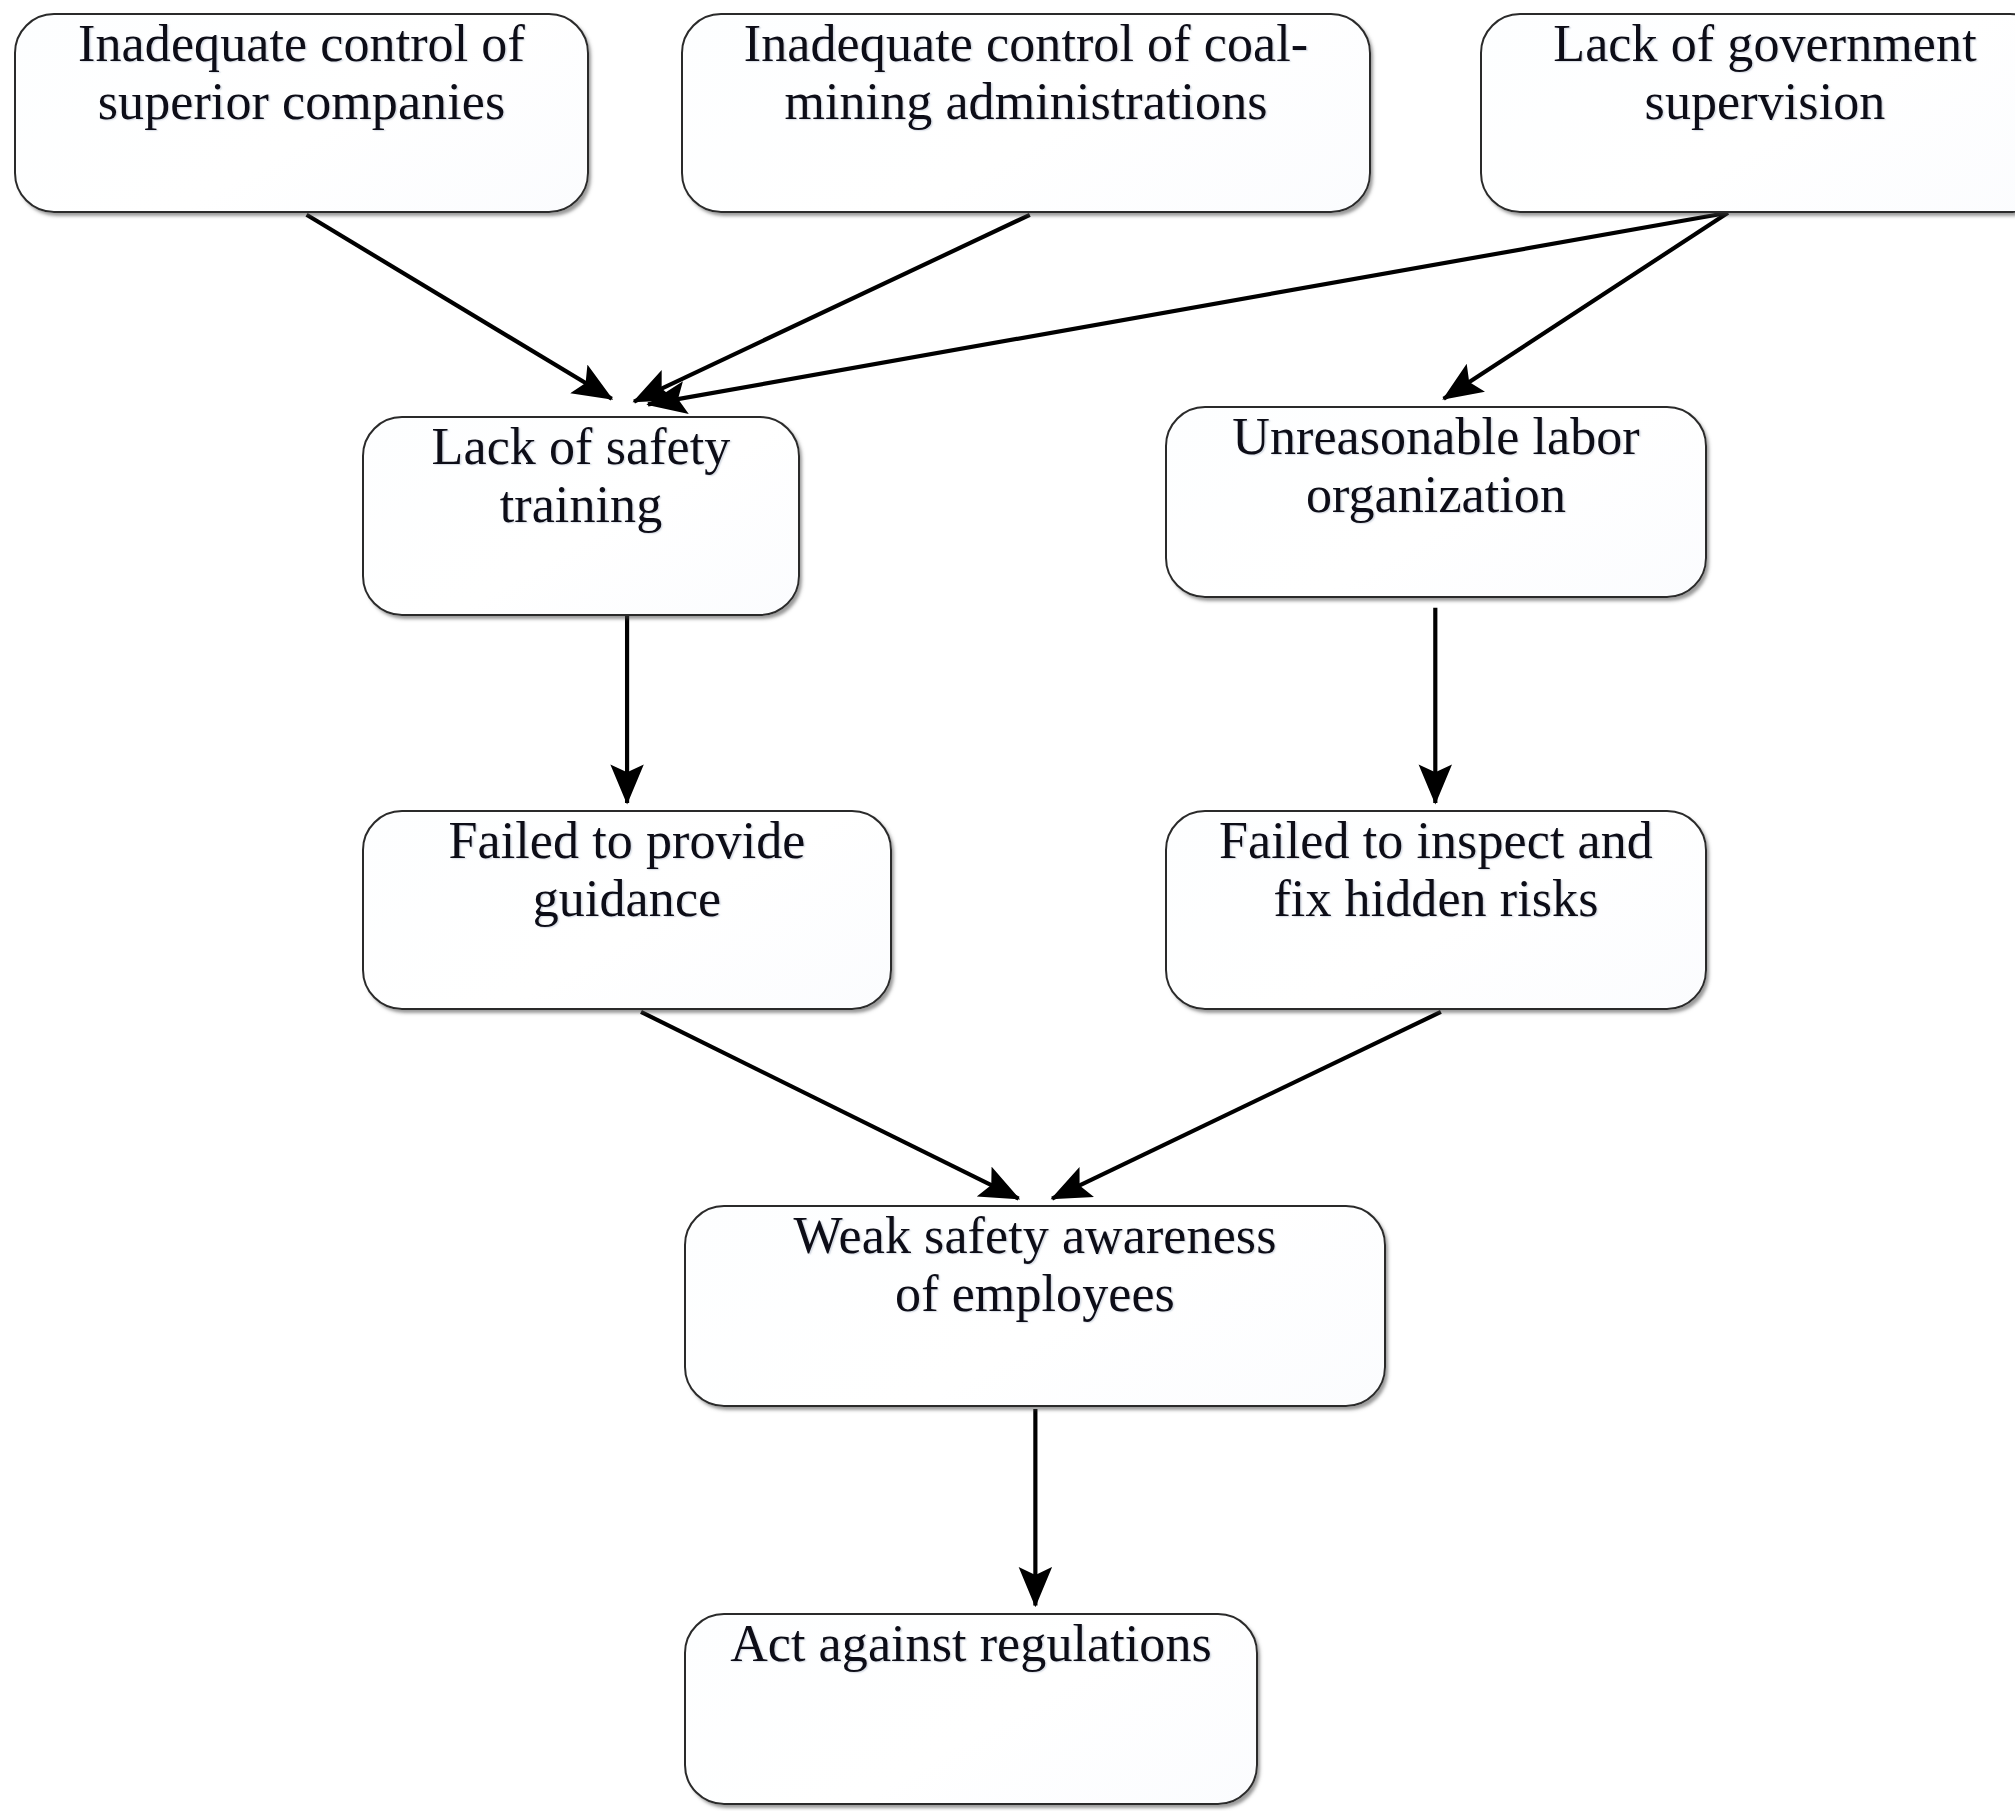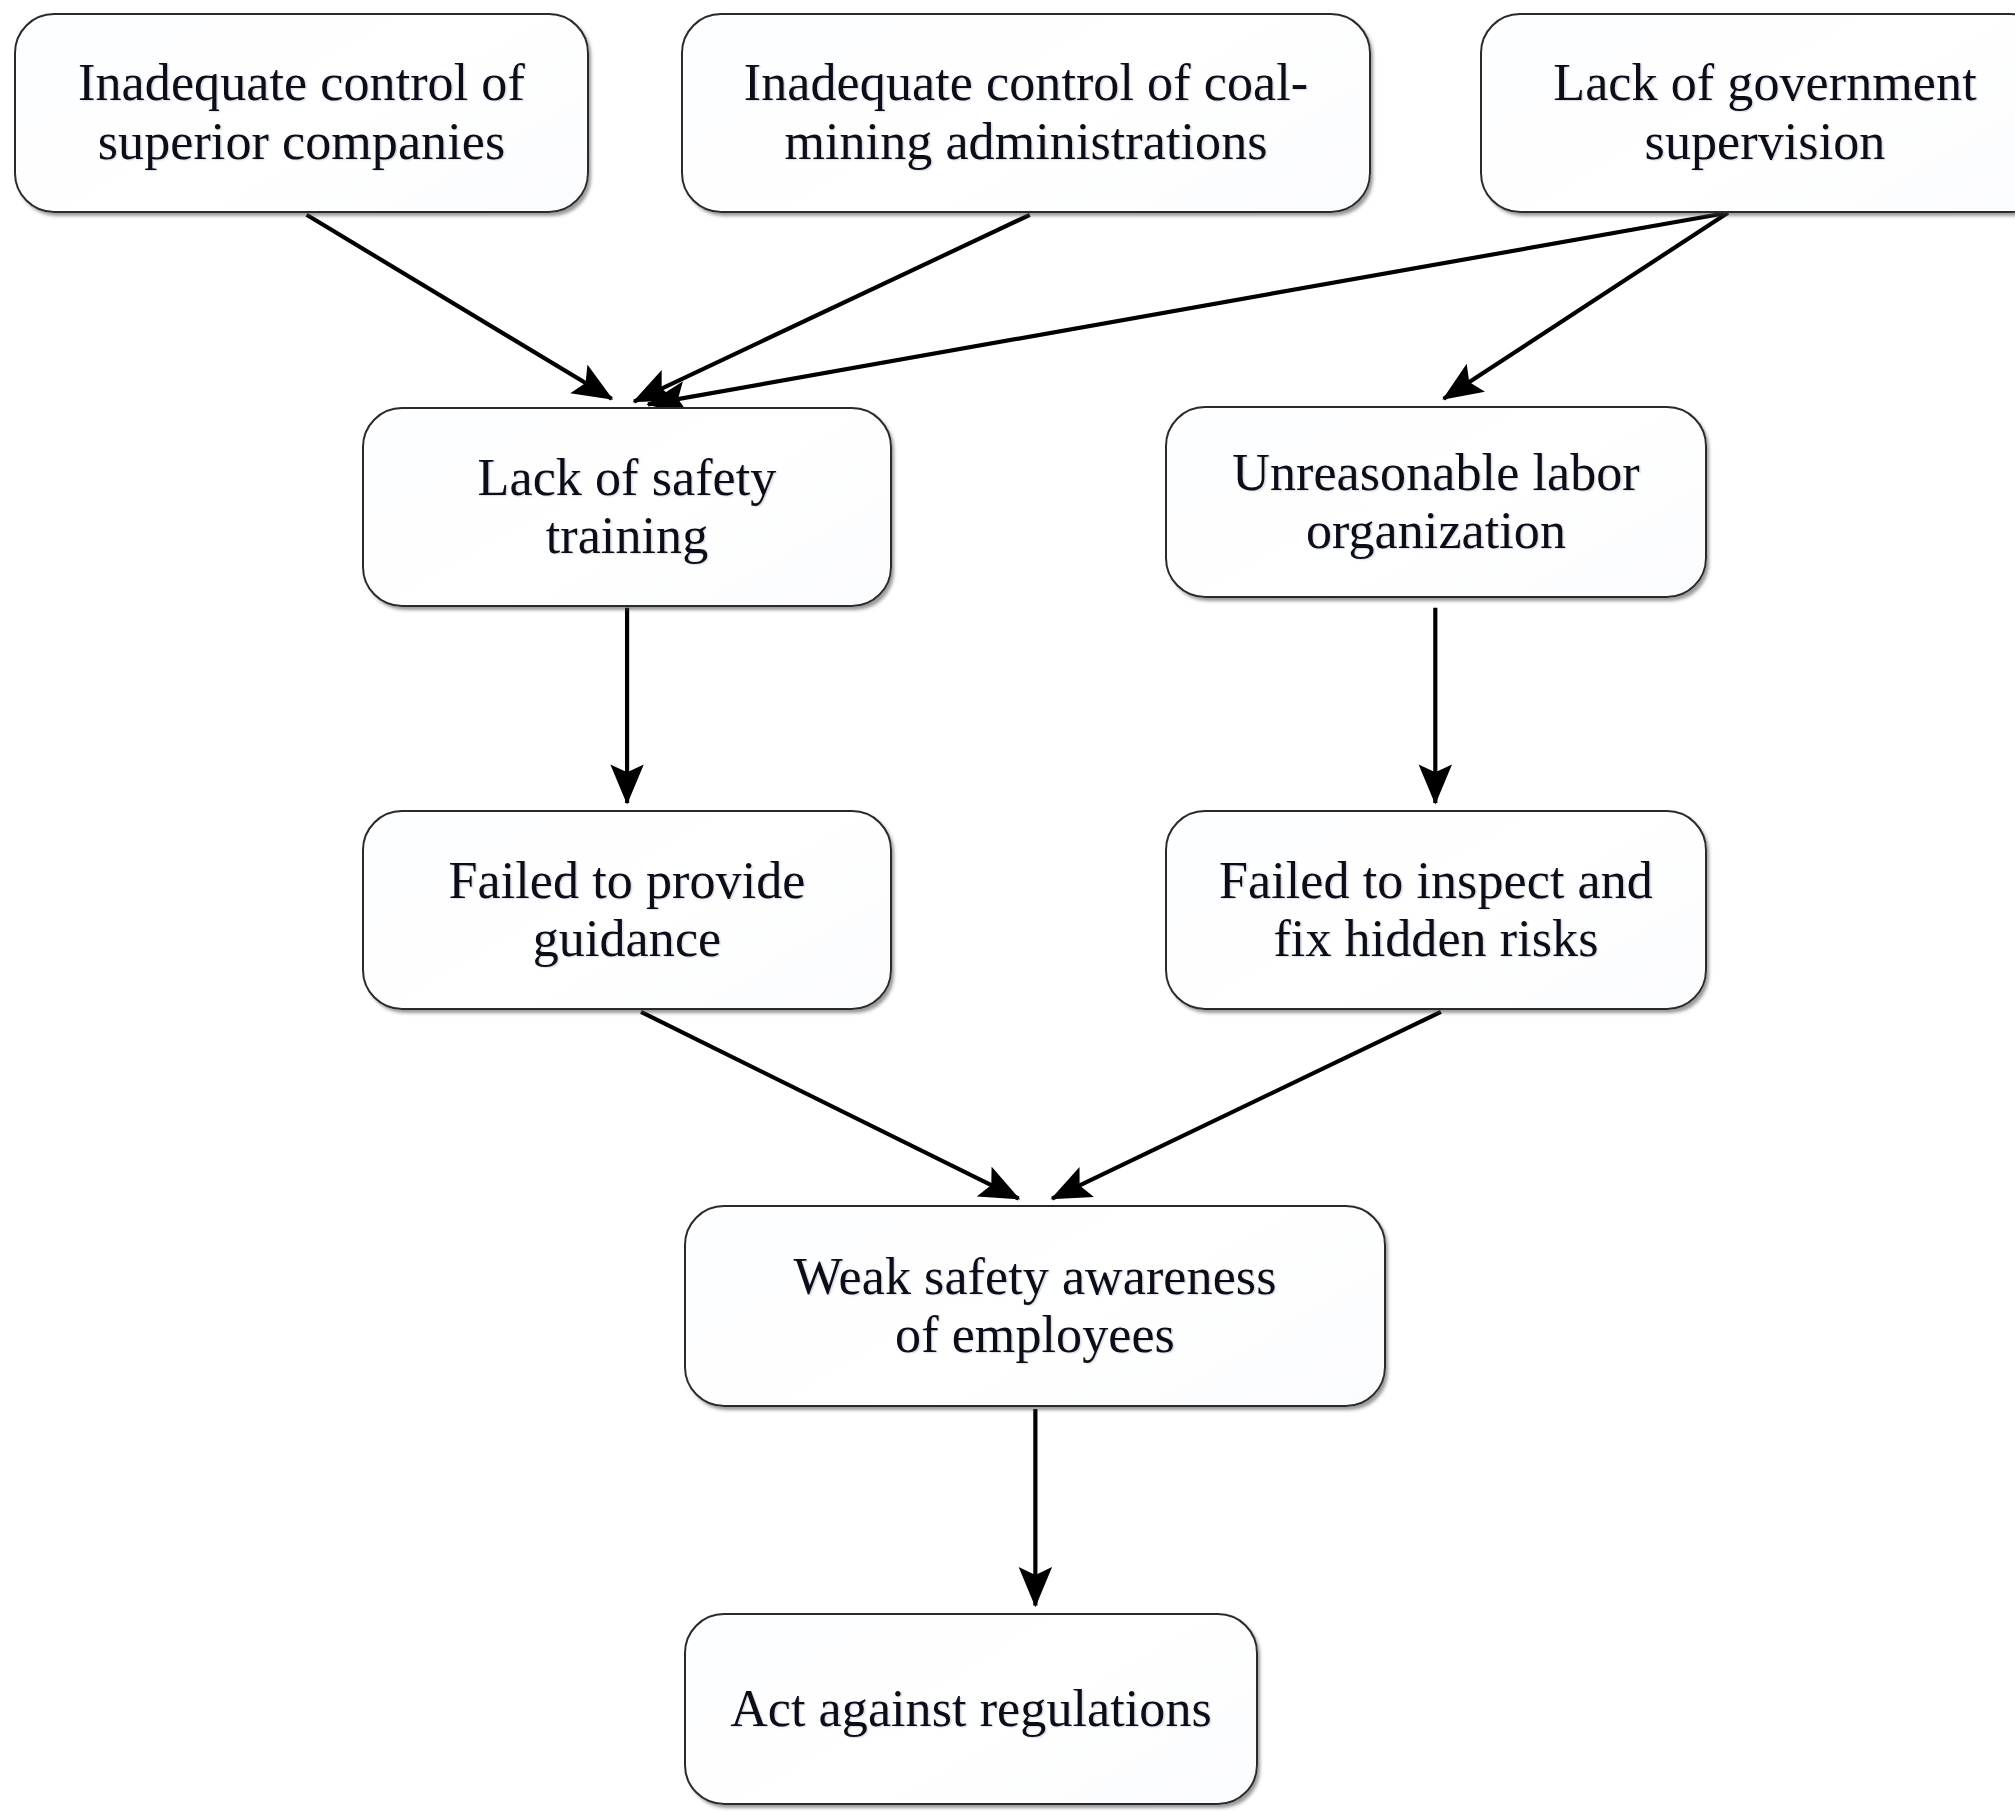"Inadequate control of" .node-box { align-items: center -> none }
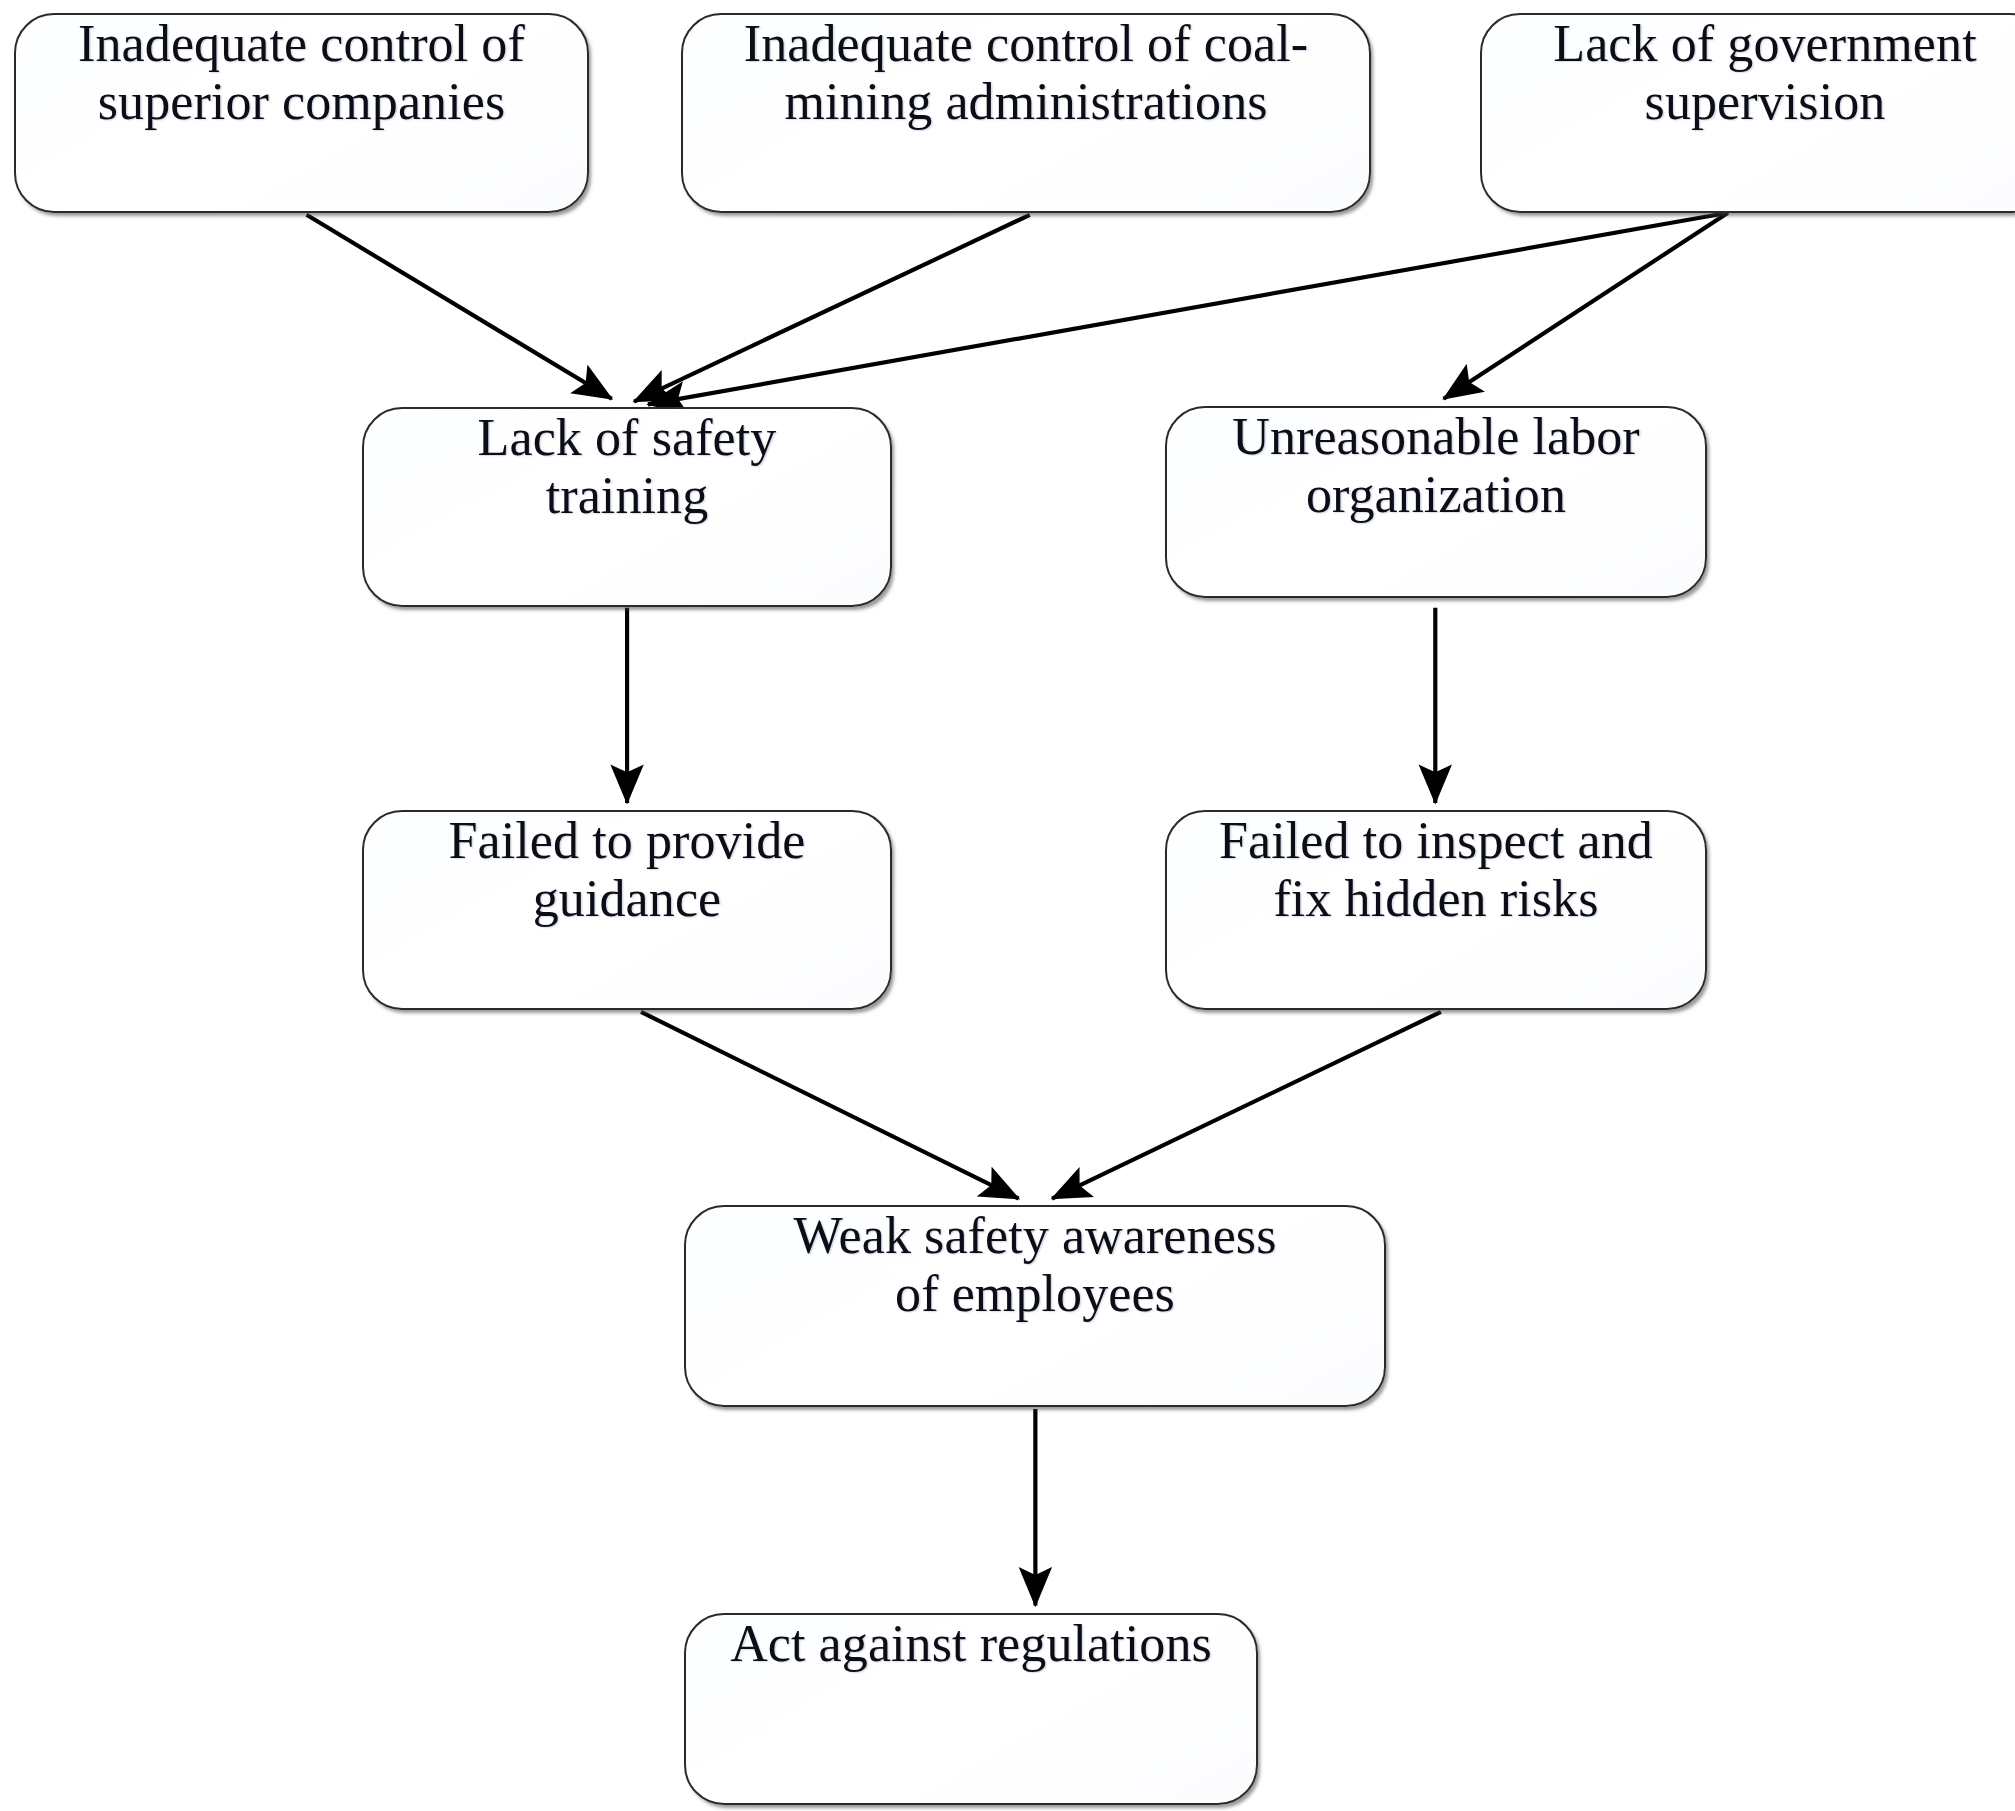"Lack of safety" div.node-box { top: 407px -> 416px; width: 530px -> 438px }
